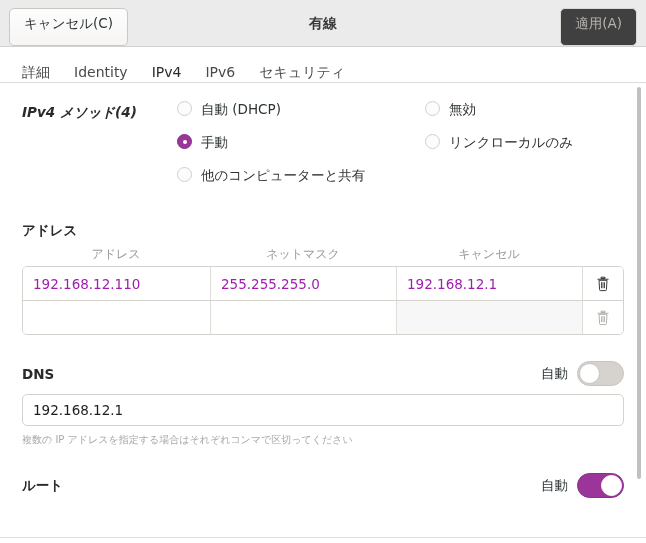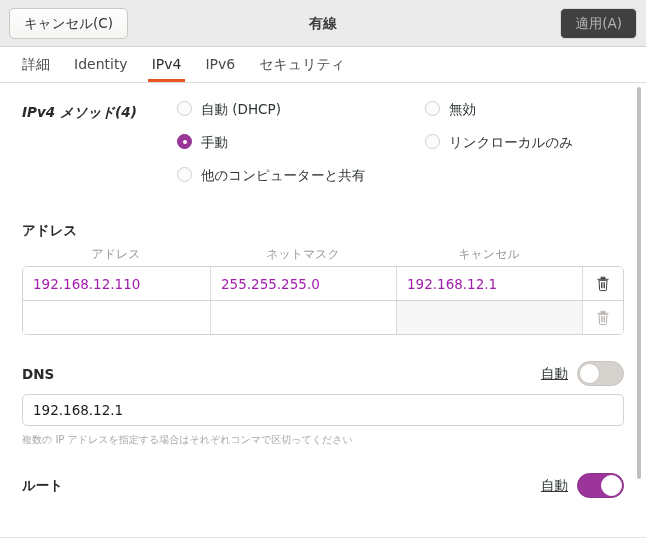"キャンセル(C)" .hdr-btn { height: 31px -> 38px }
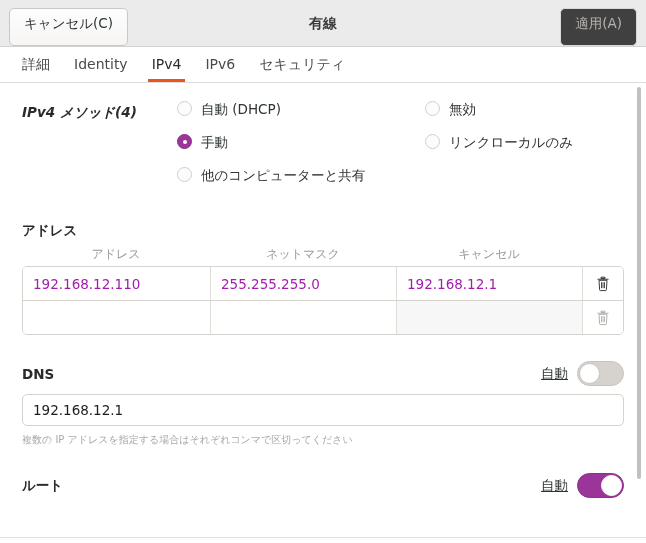"詳細" .tab { margin-top: none -> 8px }
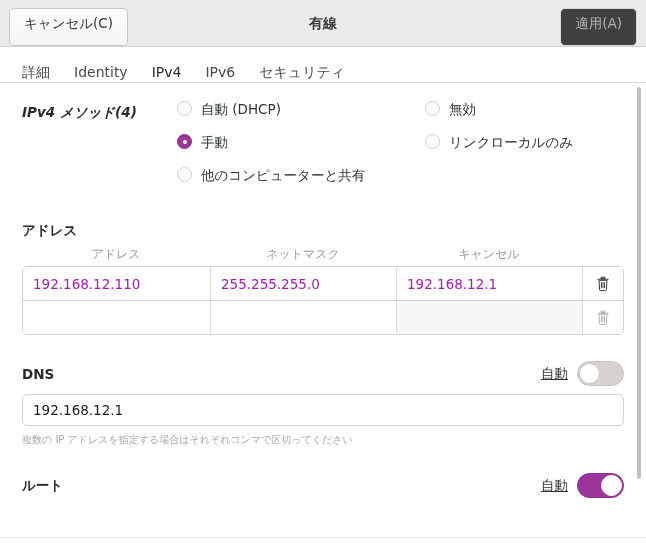"自動" .auto-label { text-decoration: underline -> none }
